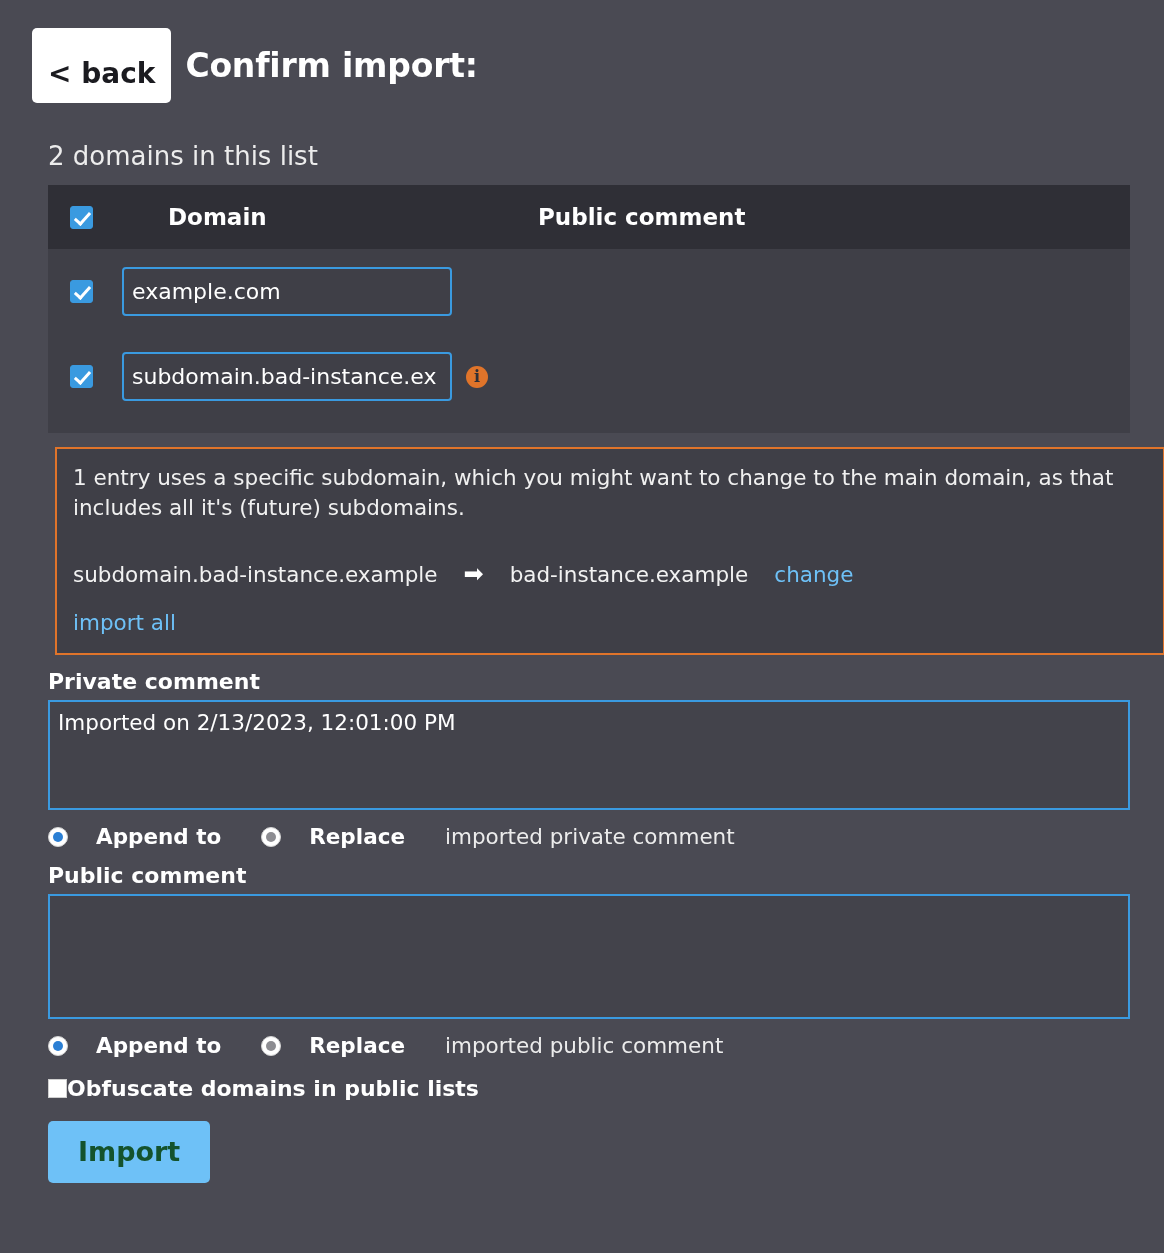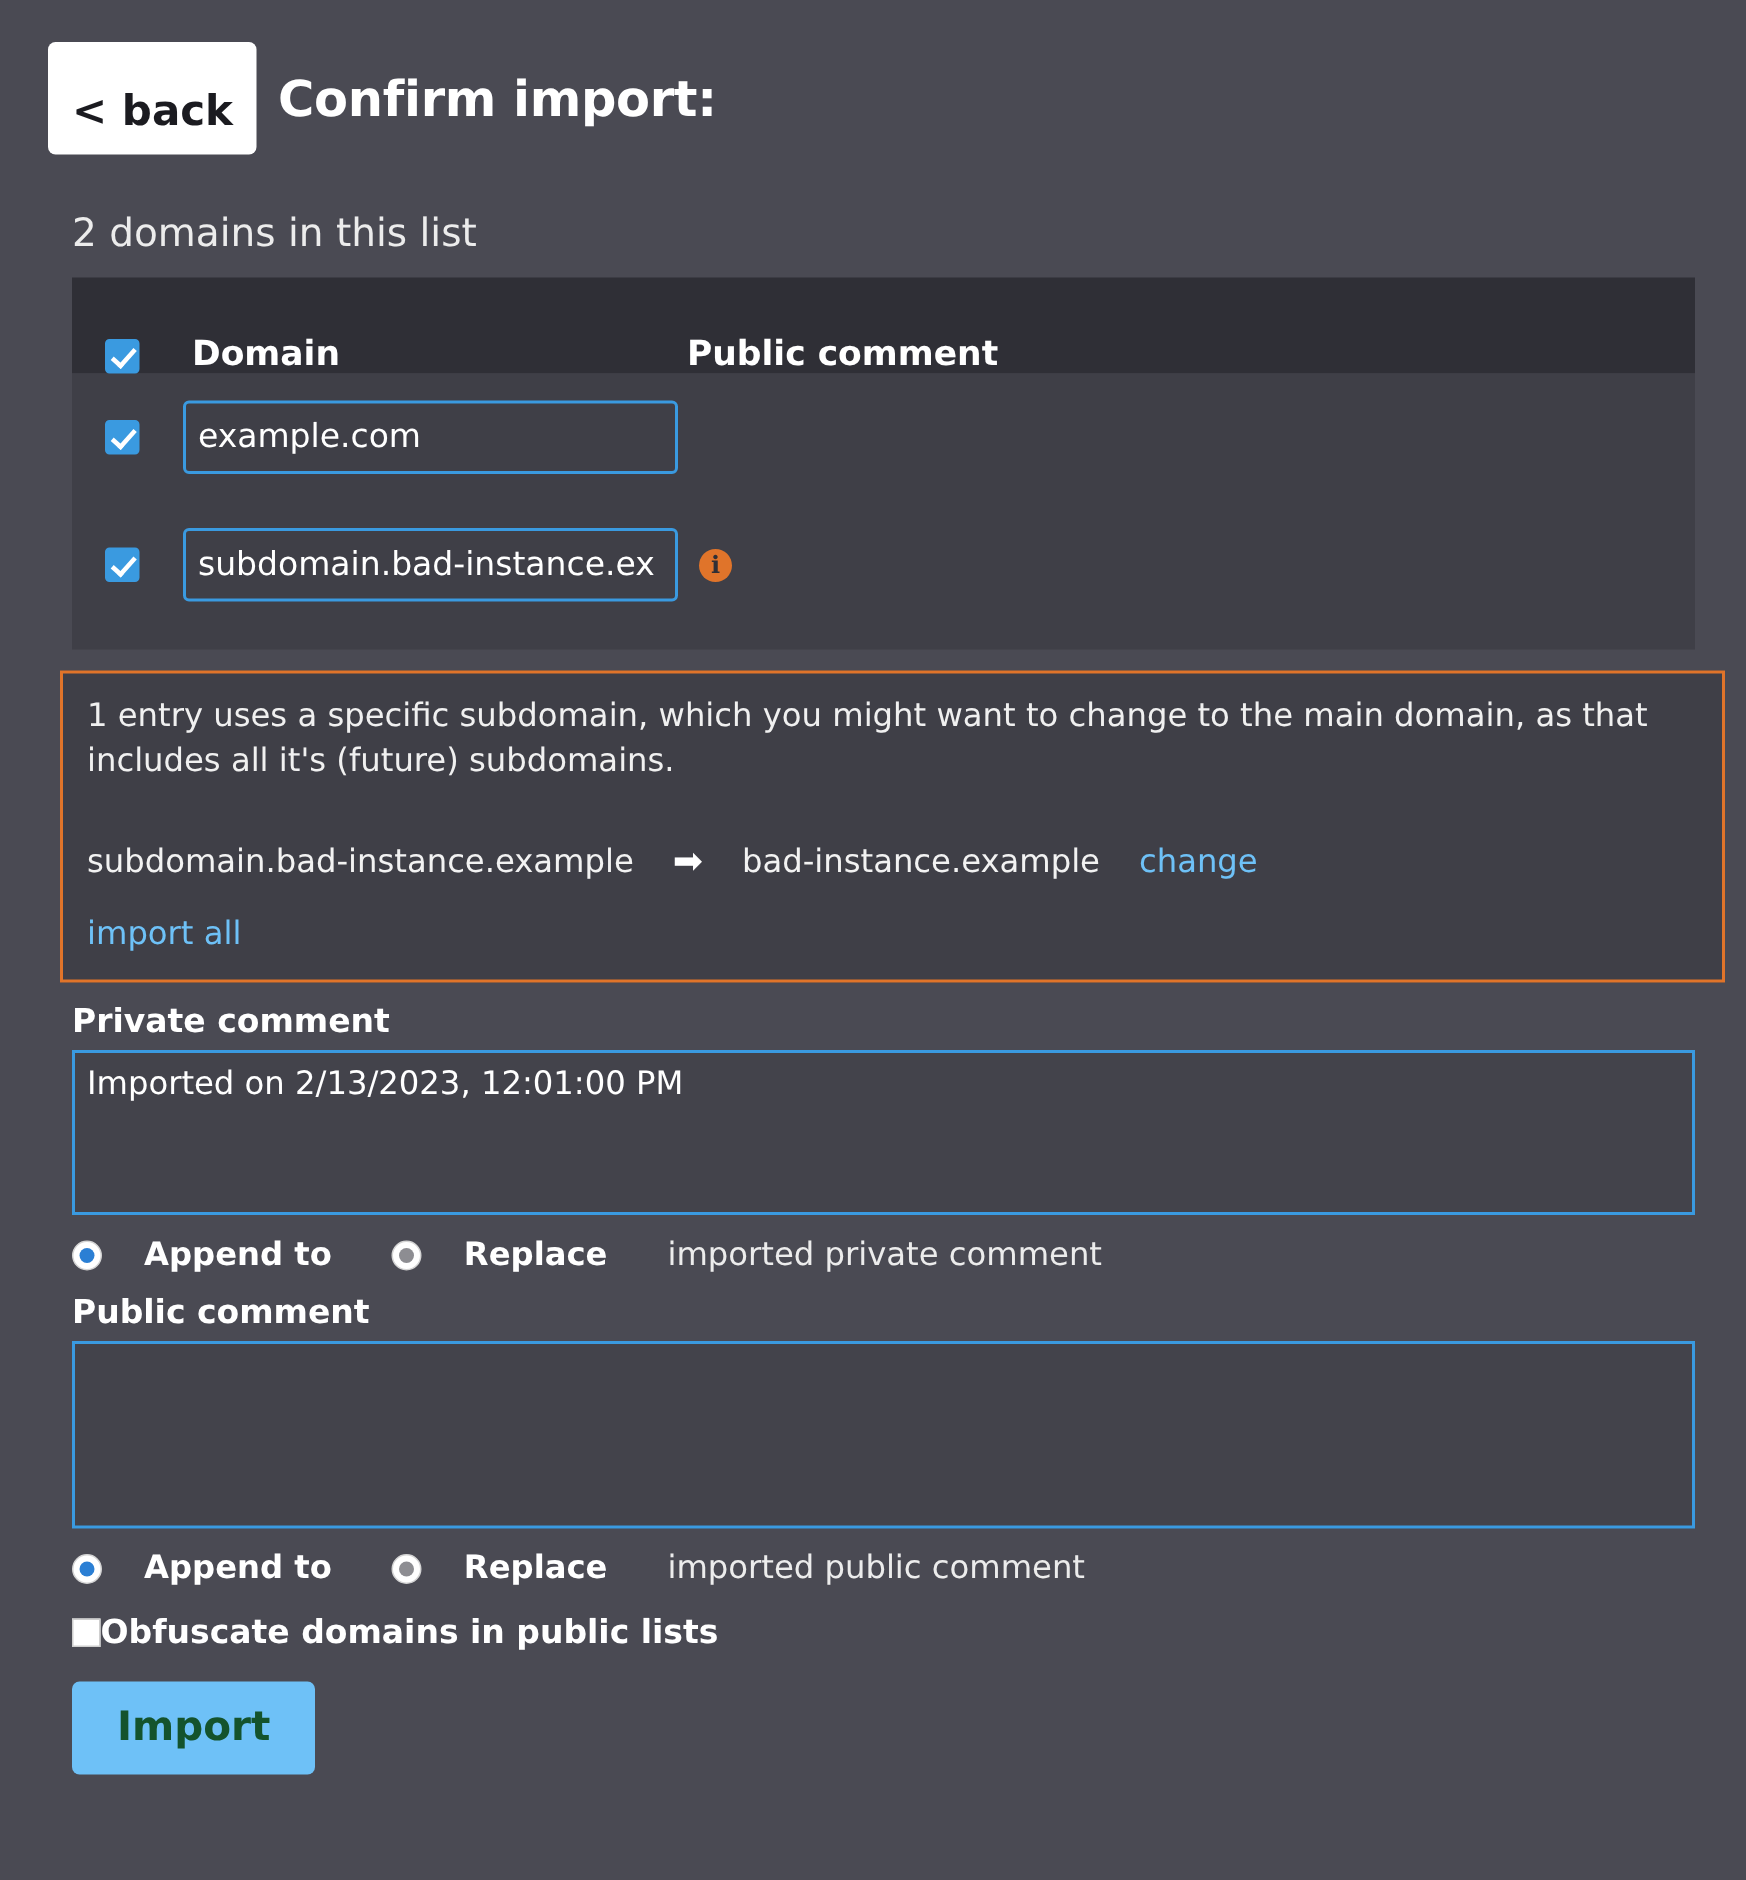"Domain" .table-head { align-items: flex-end -> center; gap: none -> 40px }
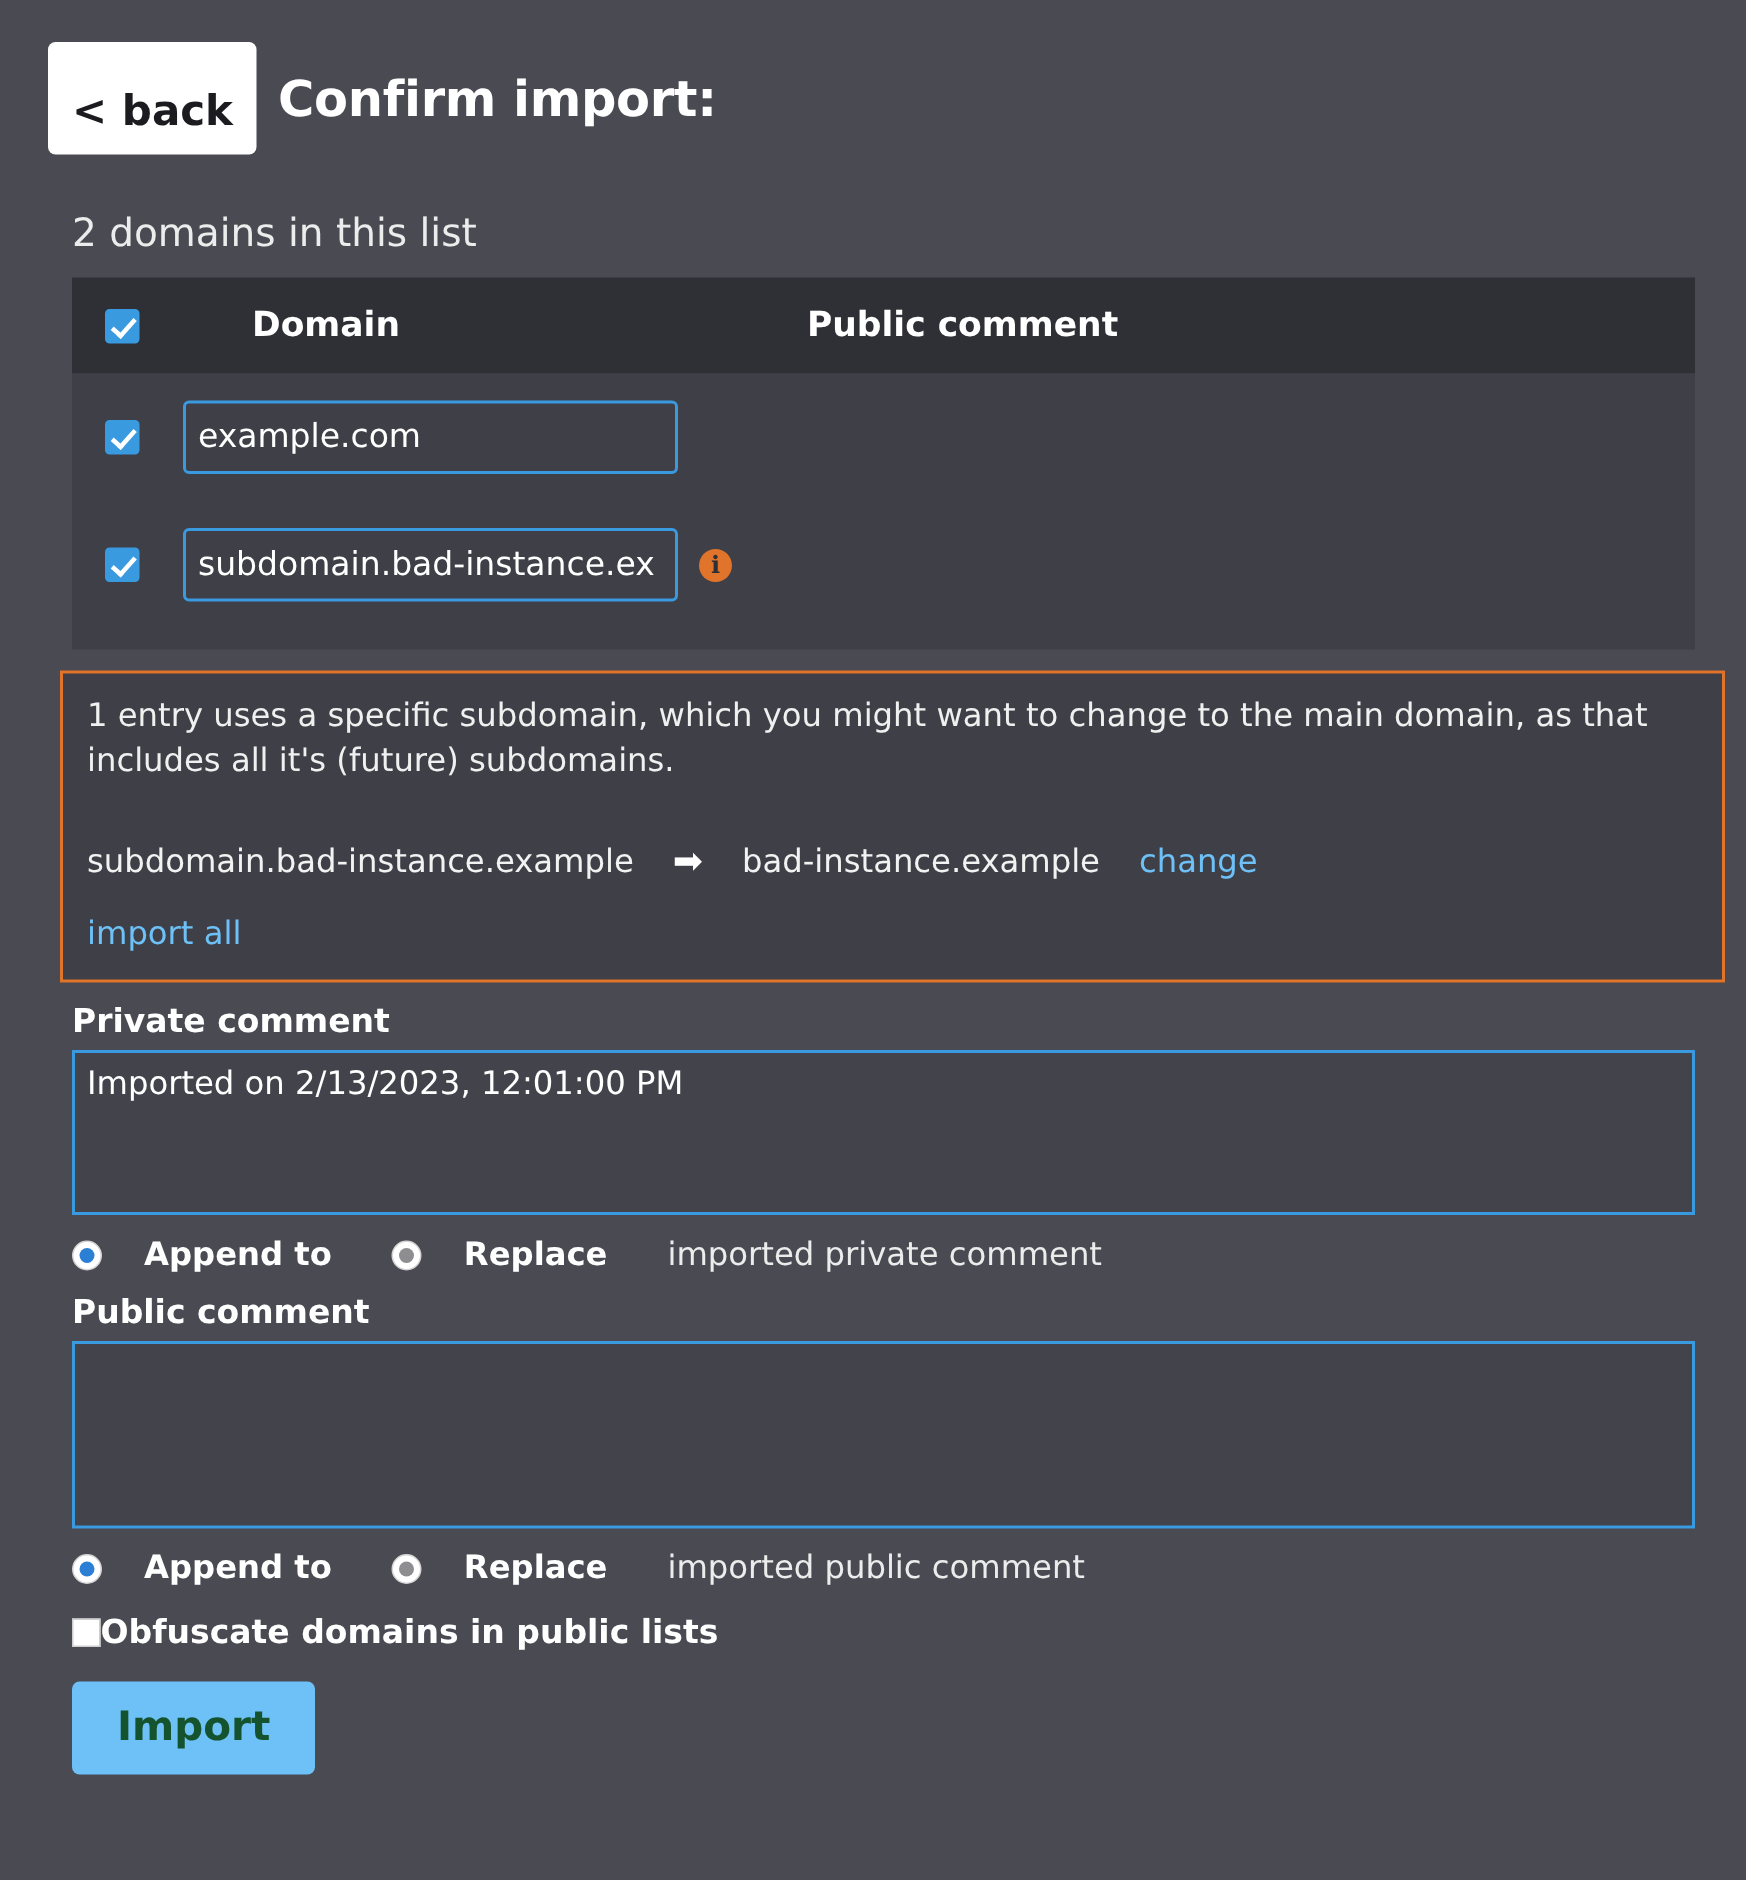"1 entry uses a specific" .warn-box { margin-left: 8px -> 23px }
